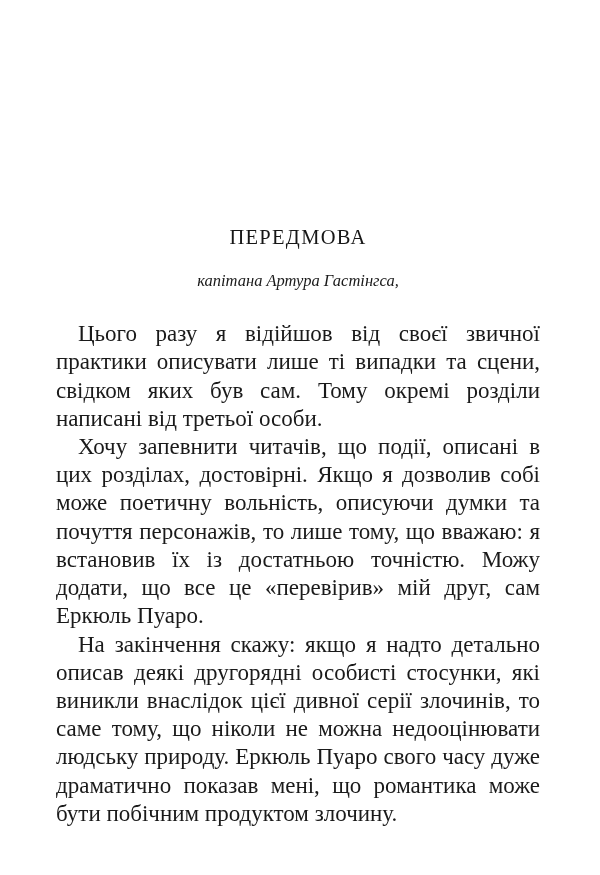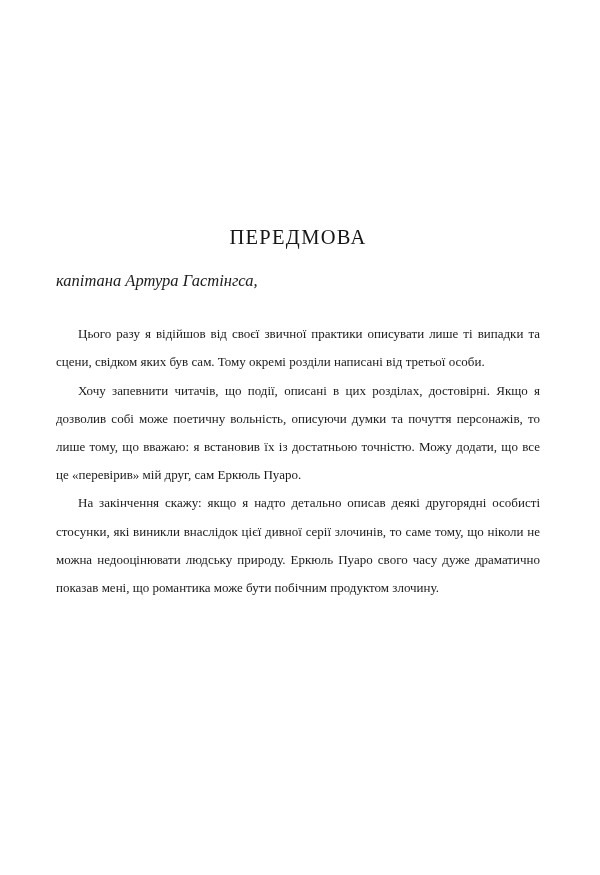"капітана Артура Гастінгса," .attribution { text-align: none -> center }
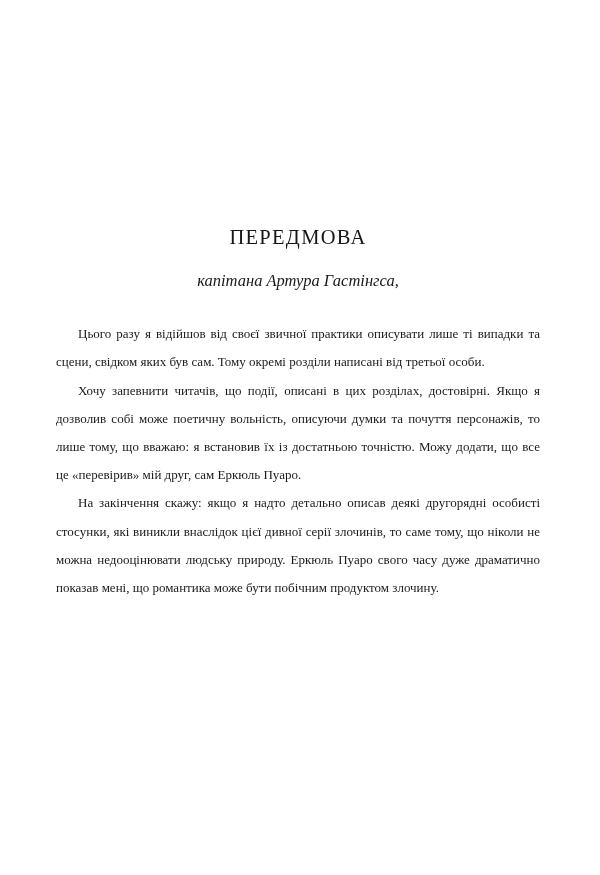"Цього разу я відійшов від" .body-text p { font-size: 13px -> 23px }
